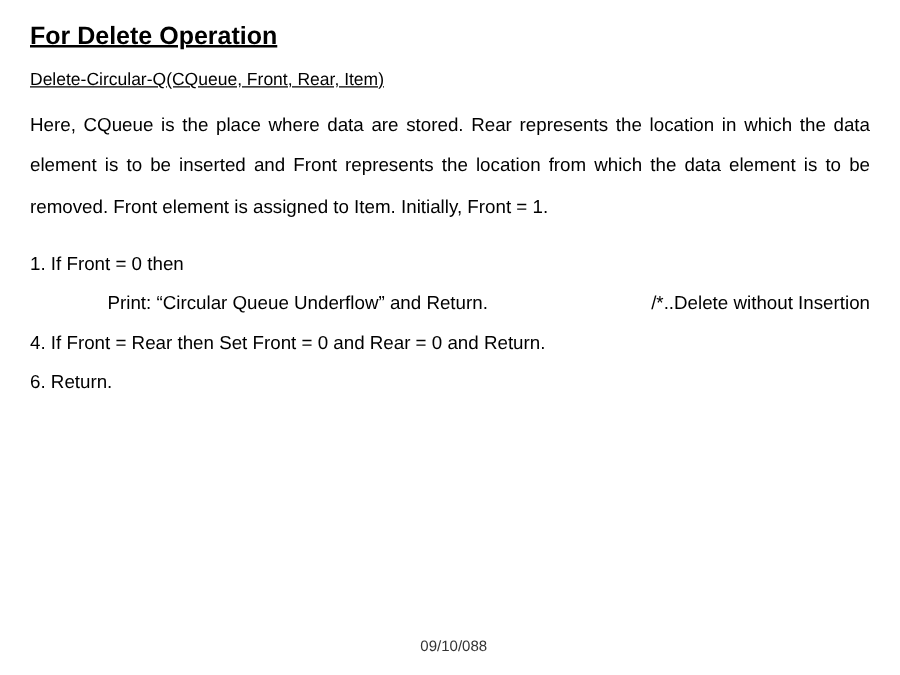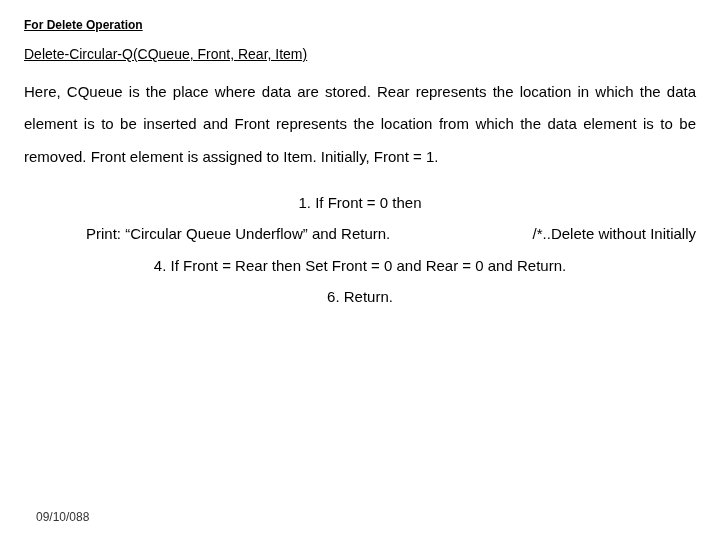"For Delete Operation" .title { font-size: 12px -> 20px }
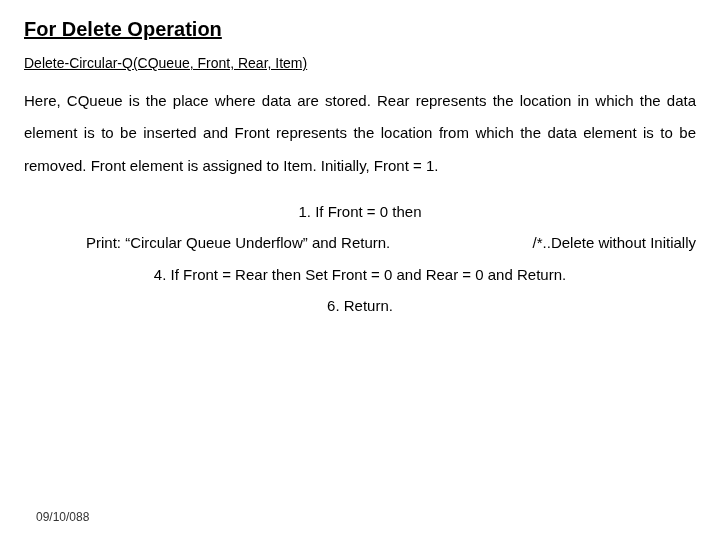"1. If Front = 0" .step { text-align: center -> none }
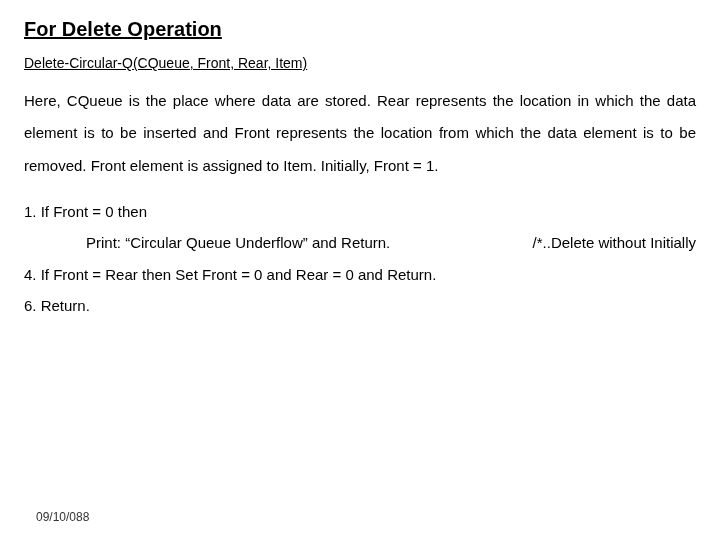"/*..Delete without Initially" span.comment { text: Initially -> Insertion }
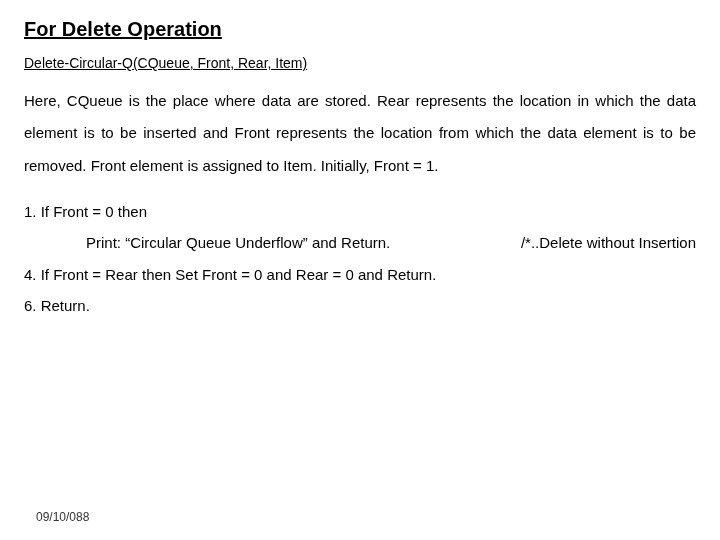"09/10/08" .footer { justify-content: flex-start -> center }
